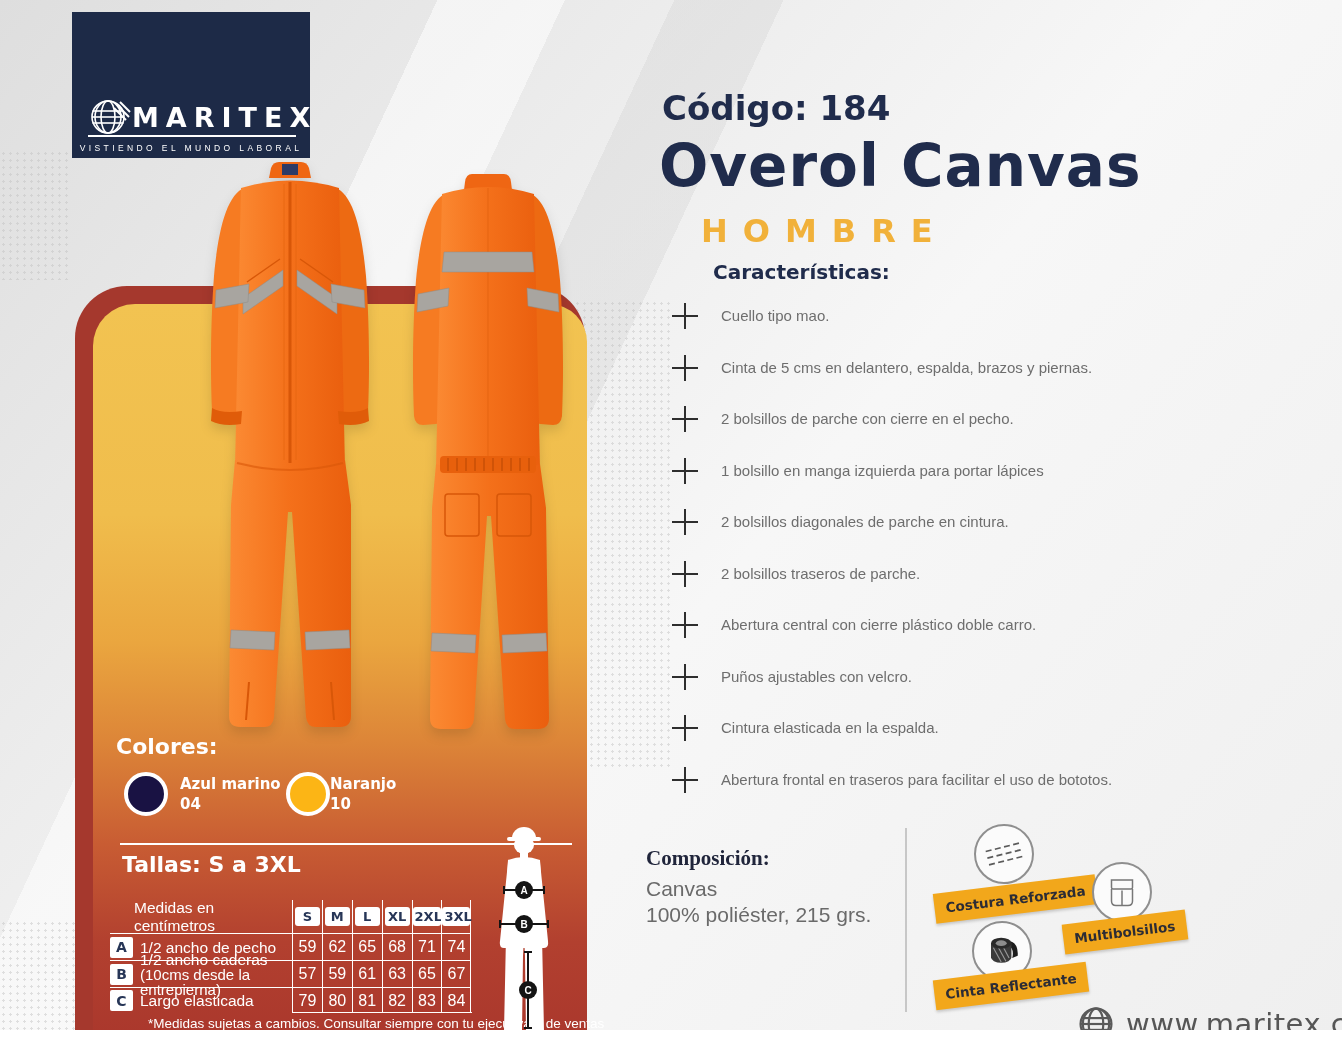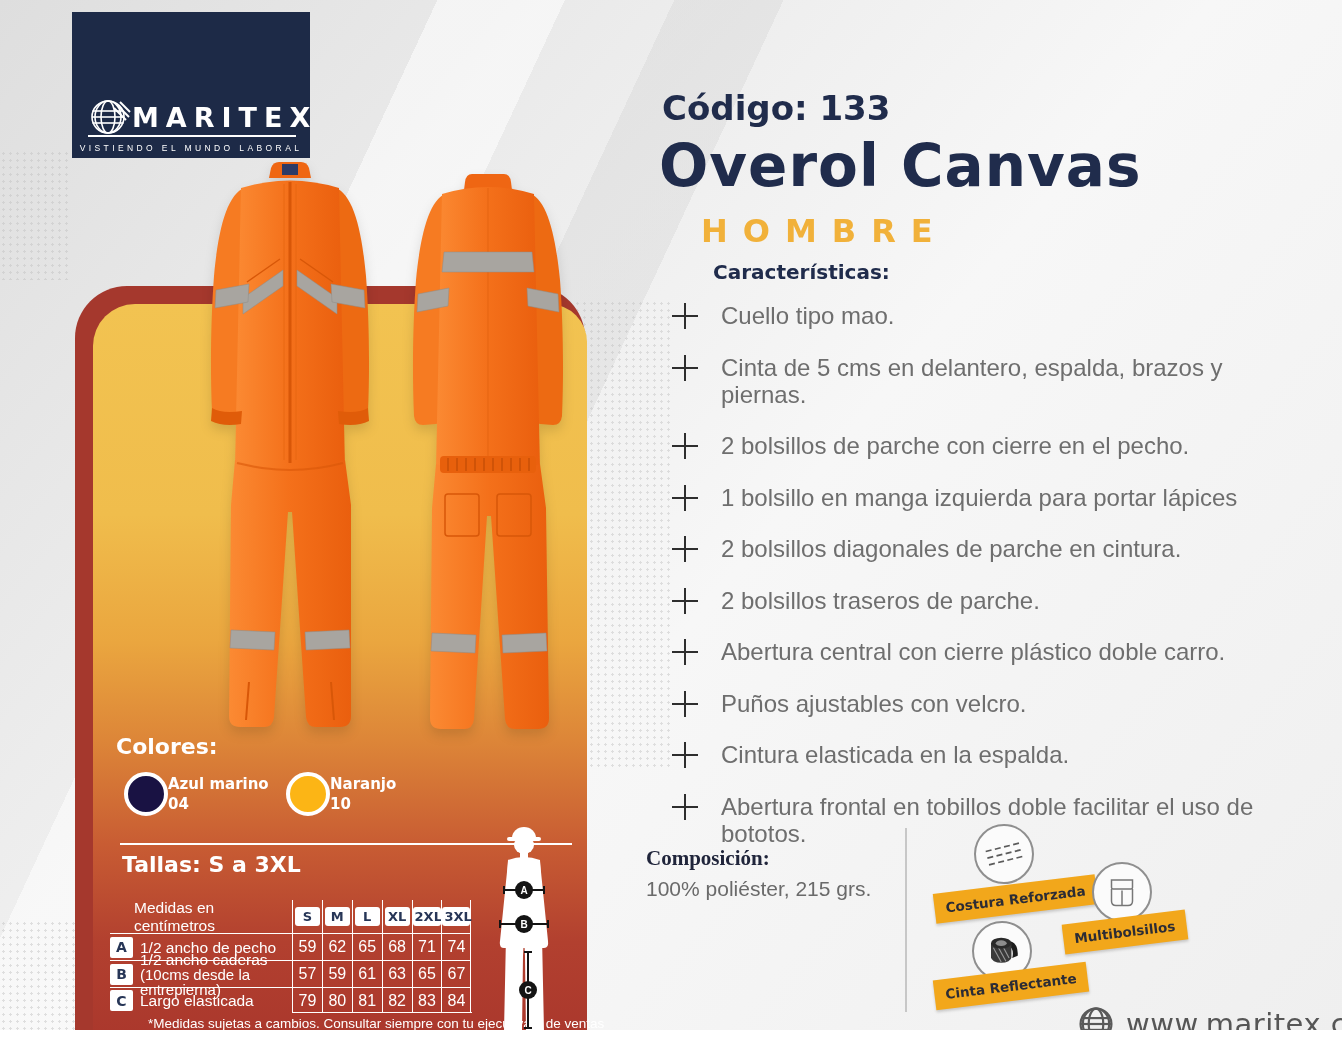"Código: 133" div.abs { text: 133 -> 184 }
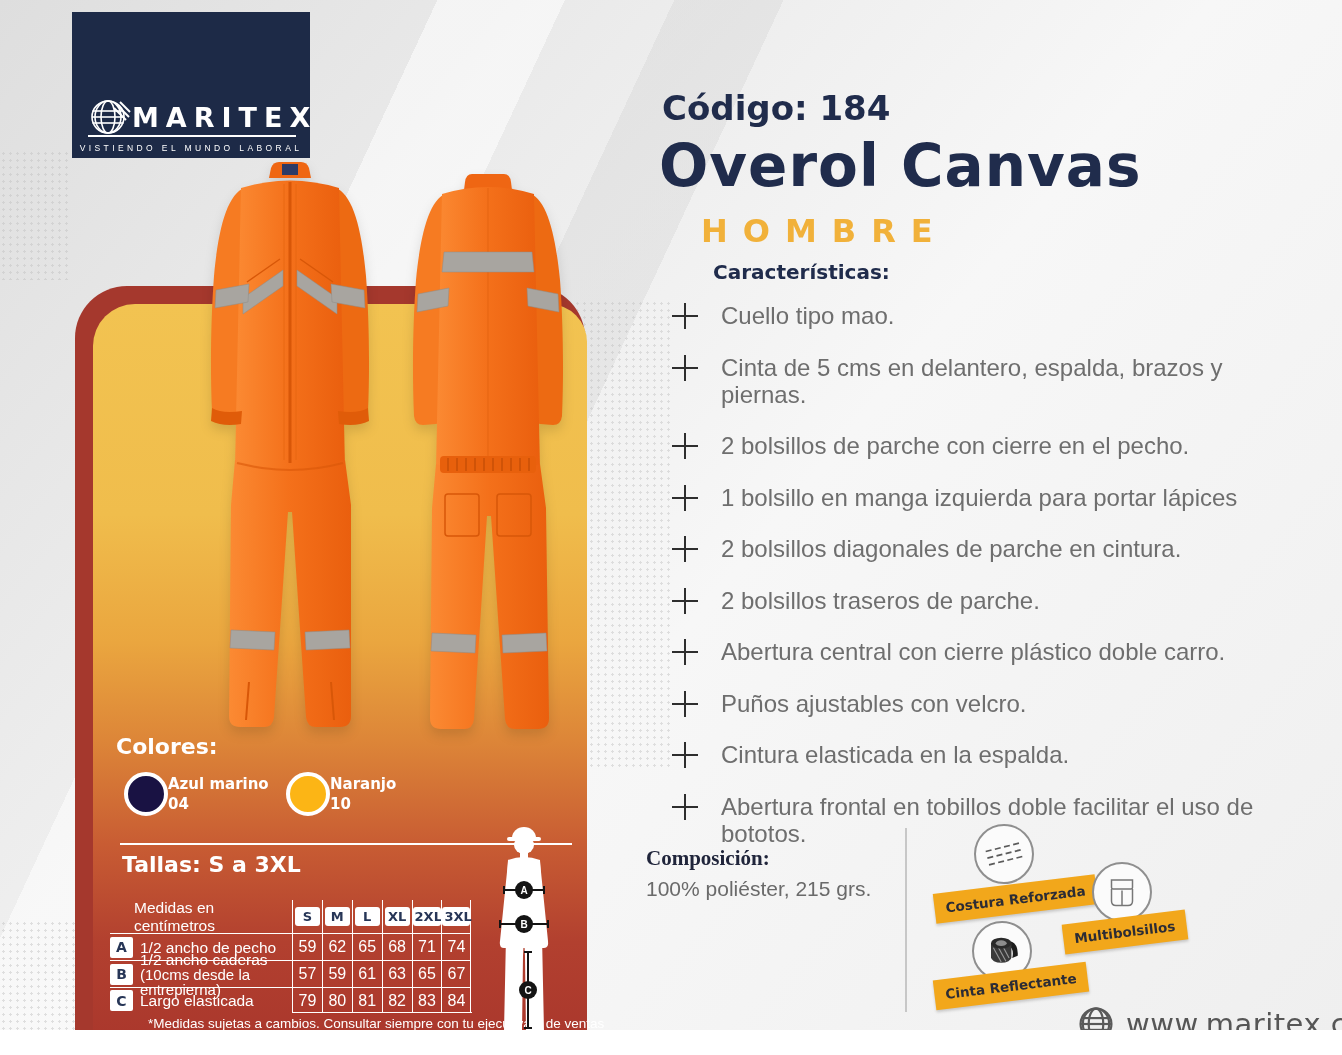"Cuello tipo mao." .features .txt { font-size: 24px -> 15px }
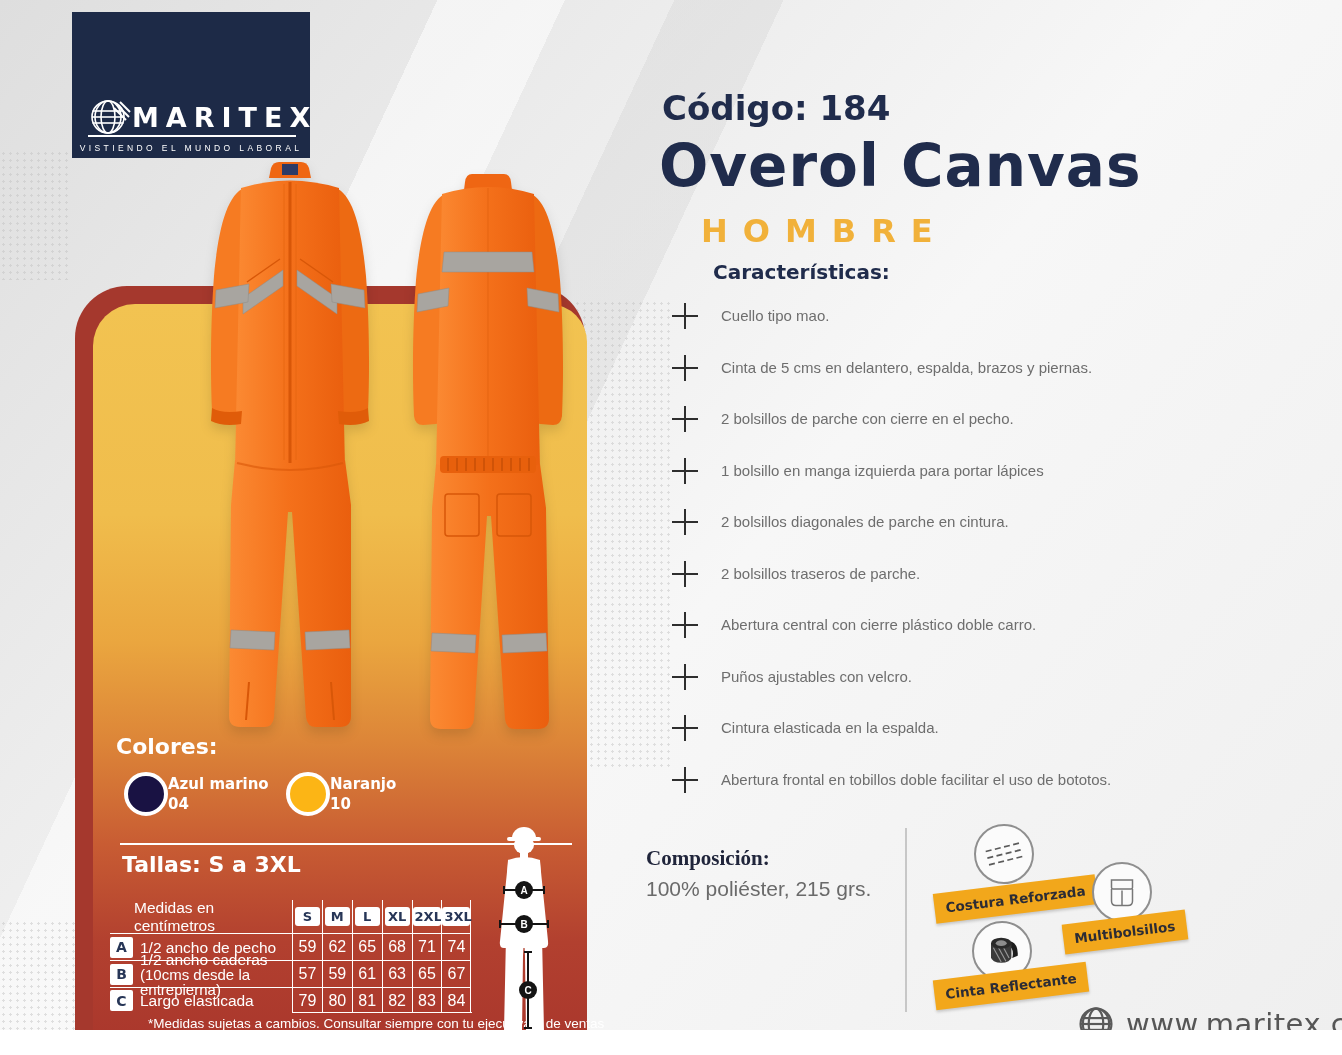"Azul marino" div.abs { gap: none -> 12px }
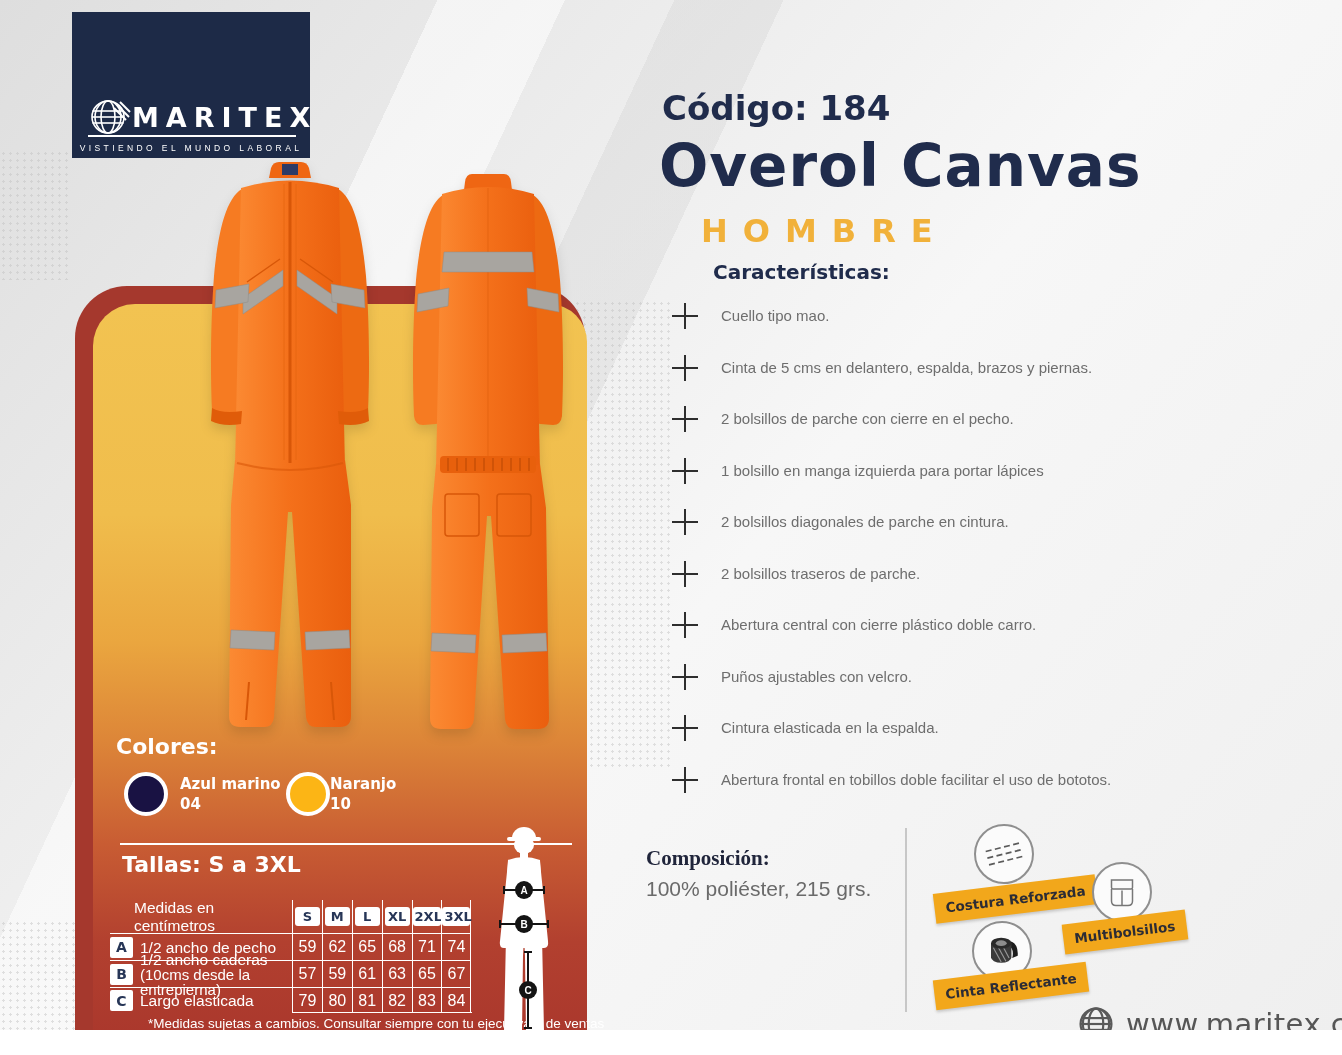"Abertura frontal en tobillos doble" span.txt { text: tobillos doble -> traseros para }
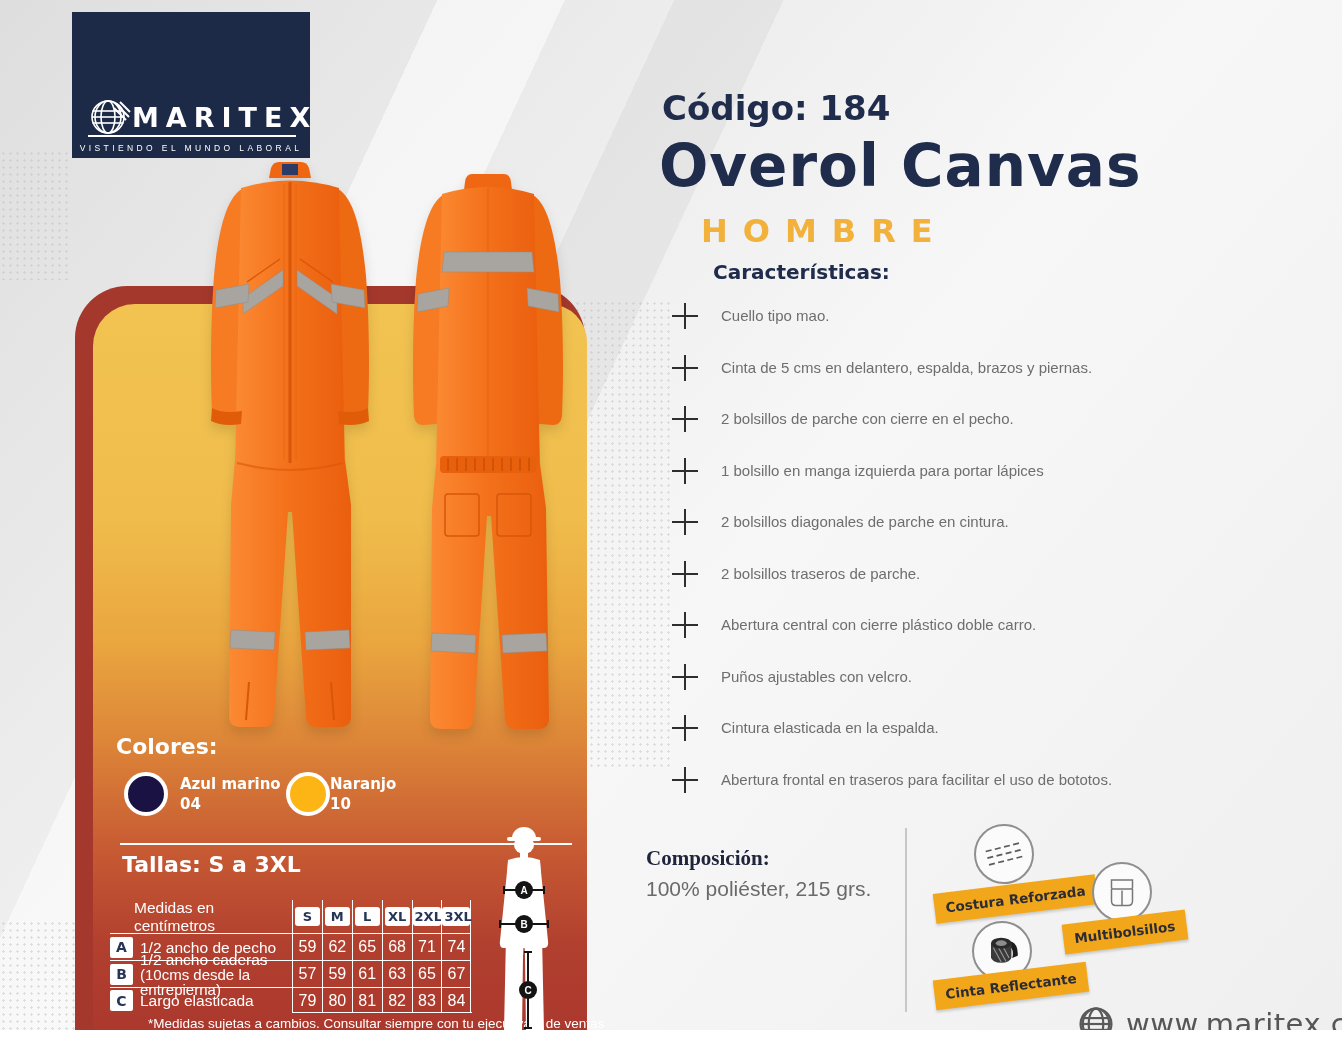"Canvas" div { html: none -> <div>Canvas</div> }
